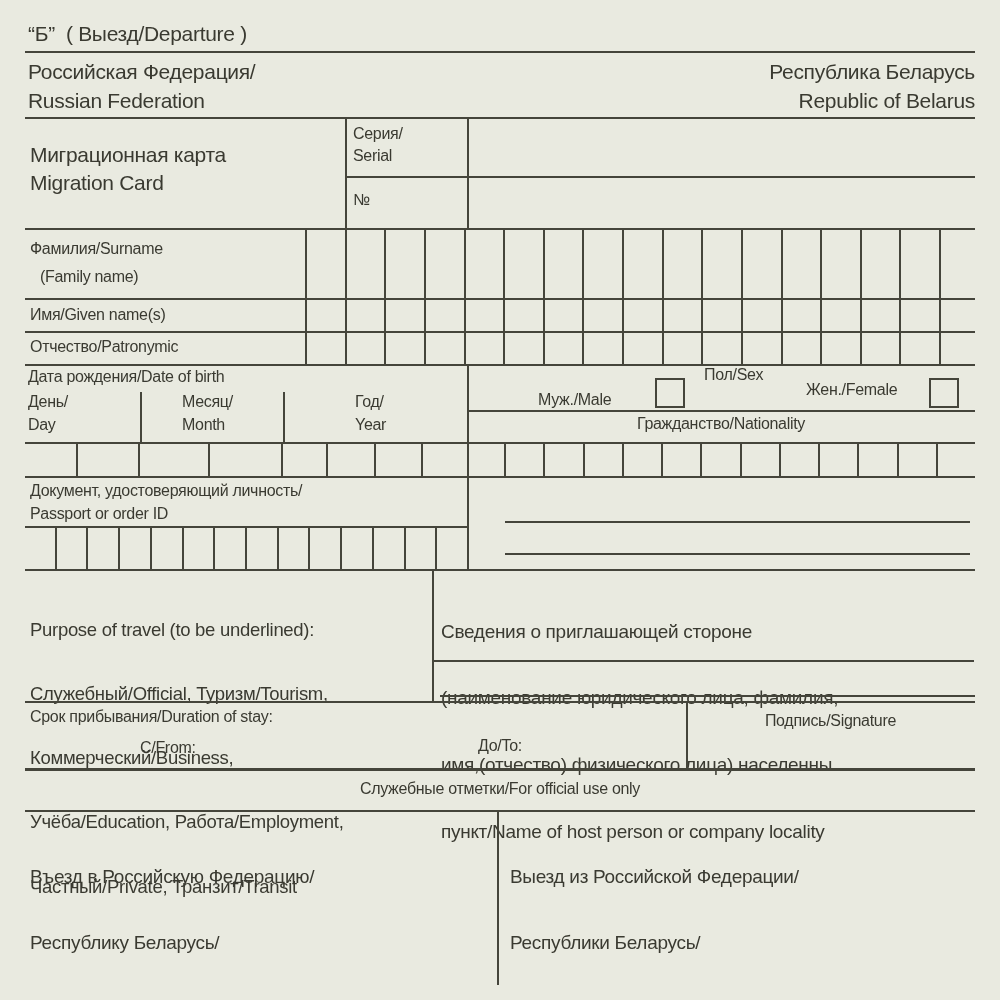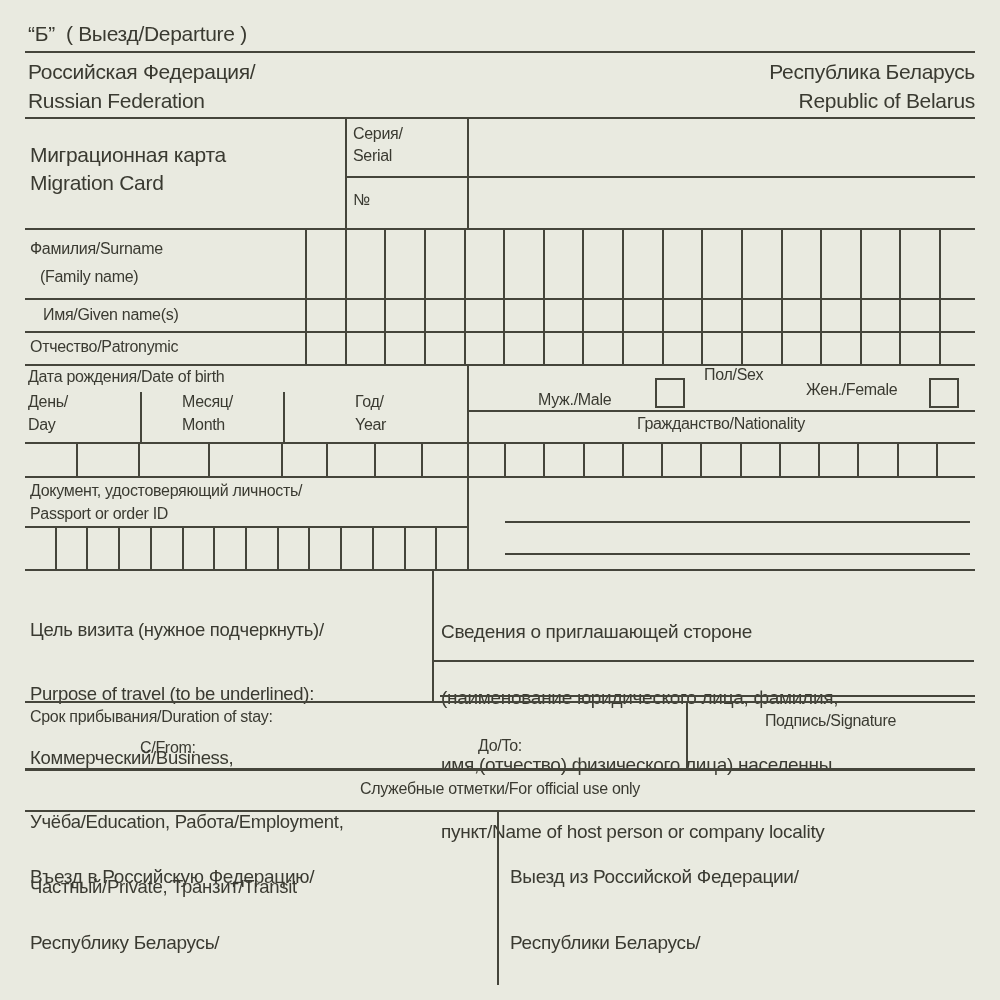"Имя/Given name(s)" div.t { margin-left: 13px -> none }
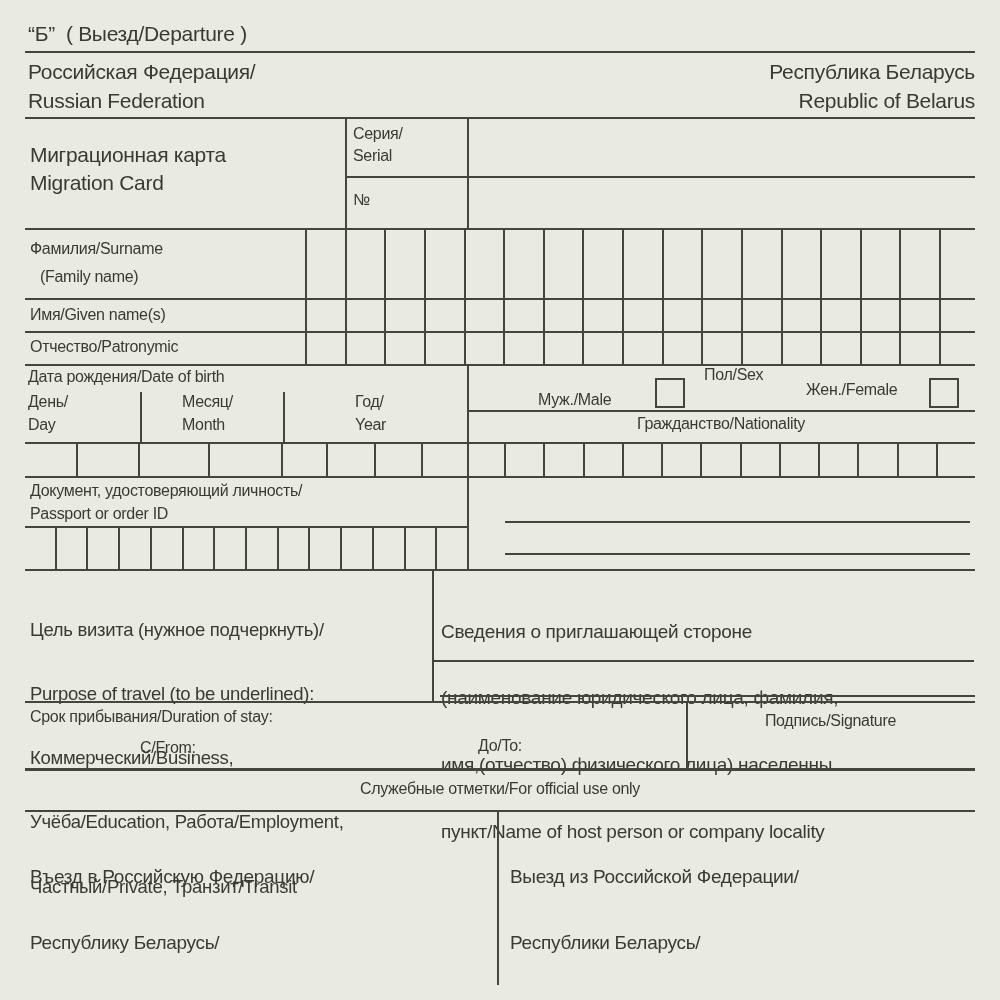"Цель визита (нужное подчеркнуть)/" div { html: <div>Цель визита (нужное подчеркнуть)/</div> -> none }
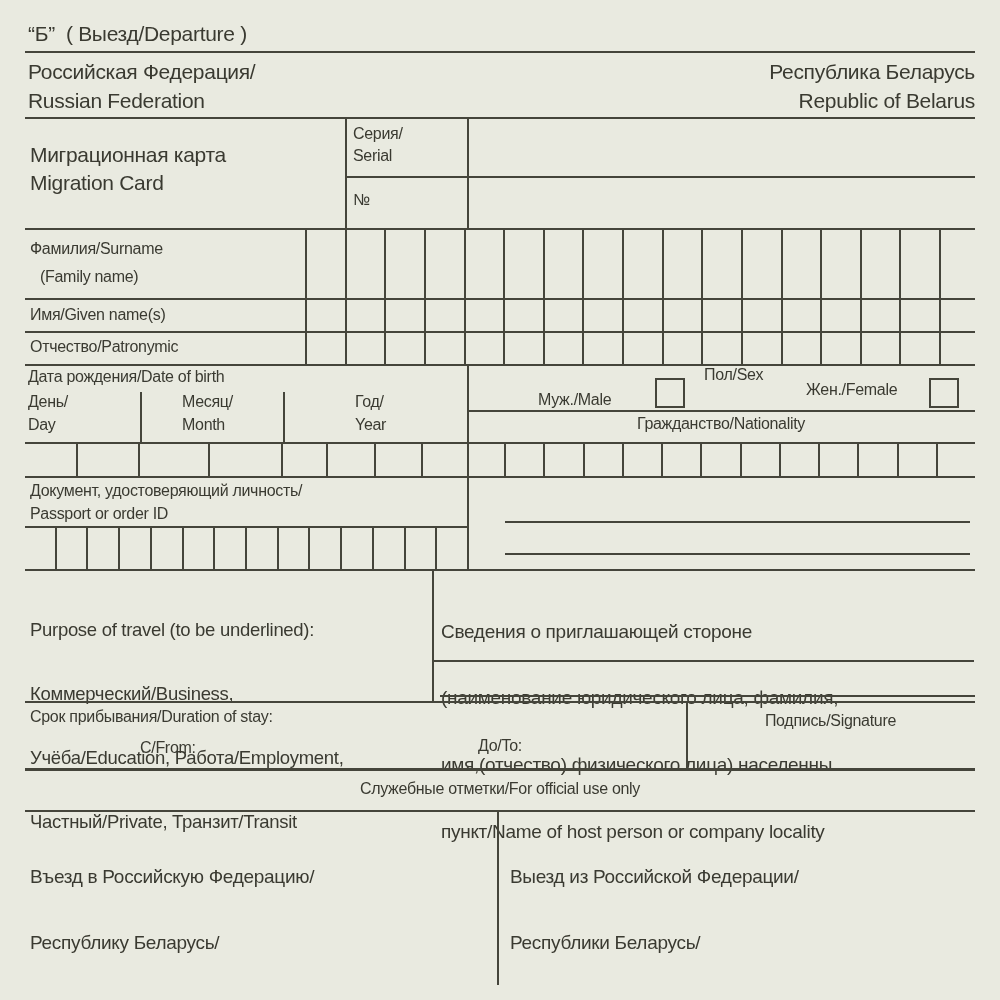"Служебный/Official, Туризм/Tourism," div { html: none -> <div>Служебный/Official, Туризм/Tourism,</div> }
